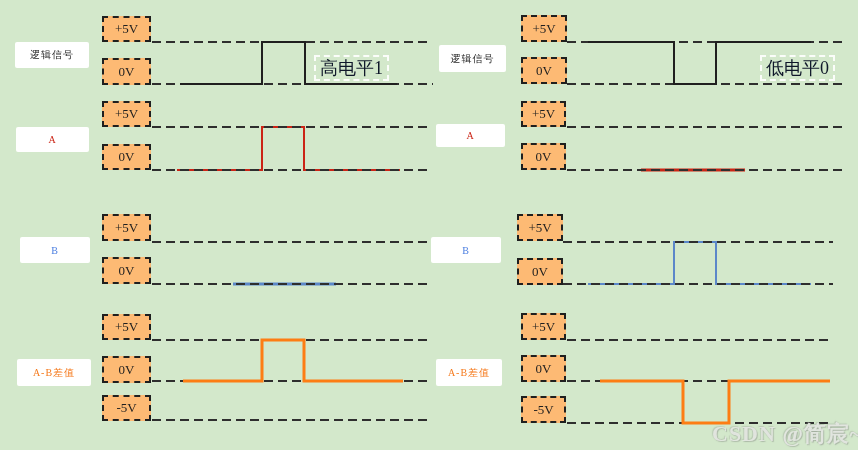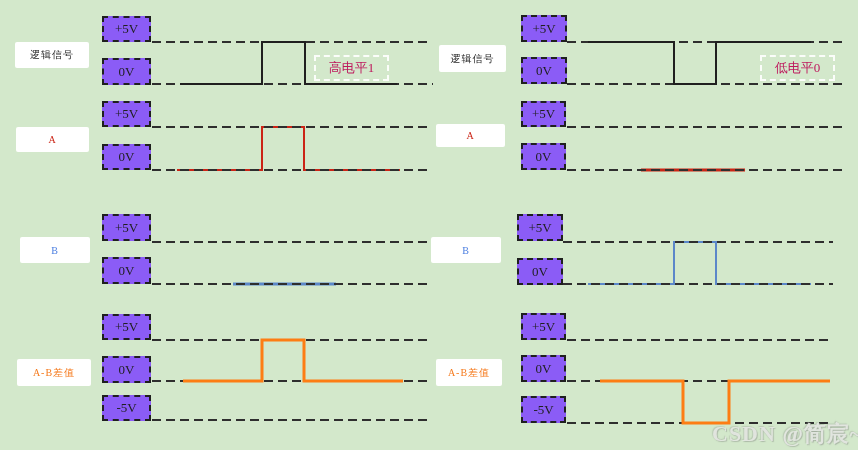"+5V" .level-box { background: #8b5cf6 -> #fdba74 }
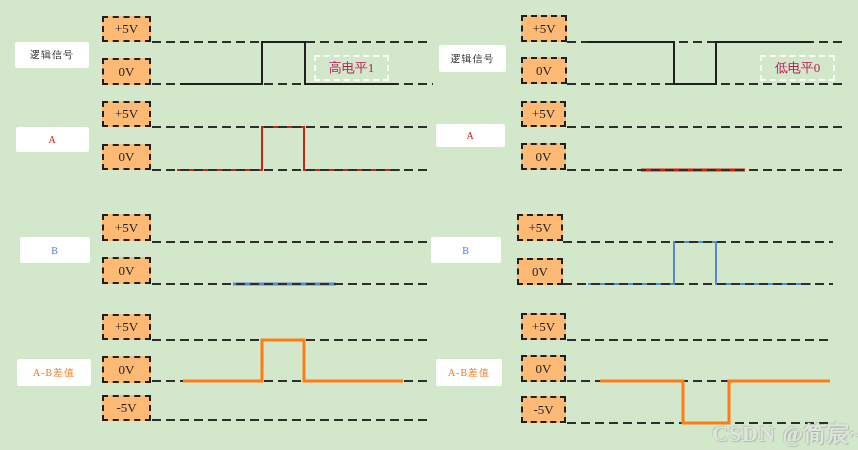"高电平1" .ann-box { color: #be185d -> #0f172a; font-size: 13px -> 18px }
